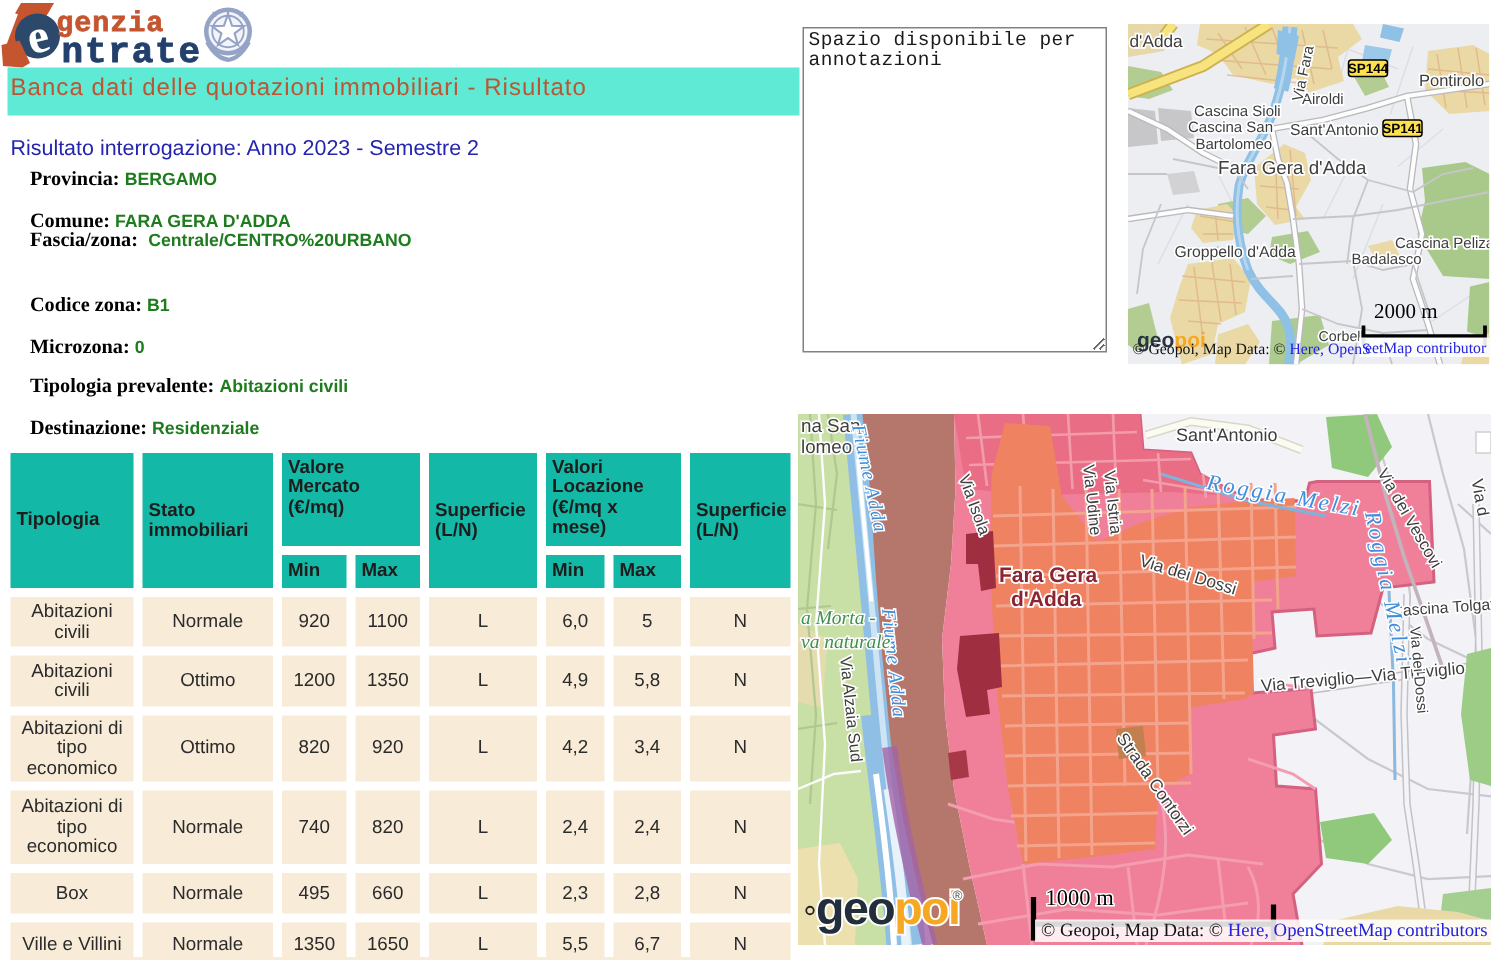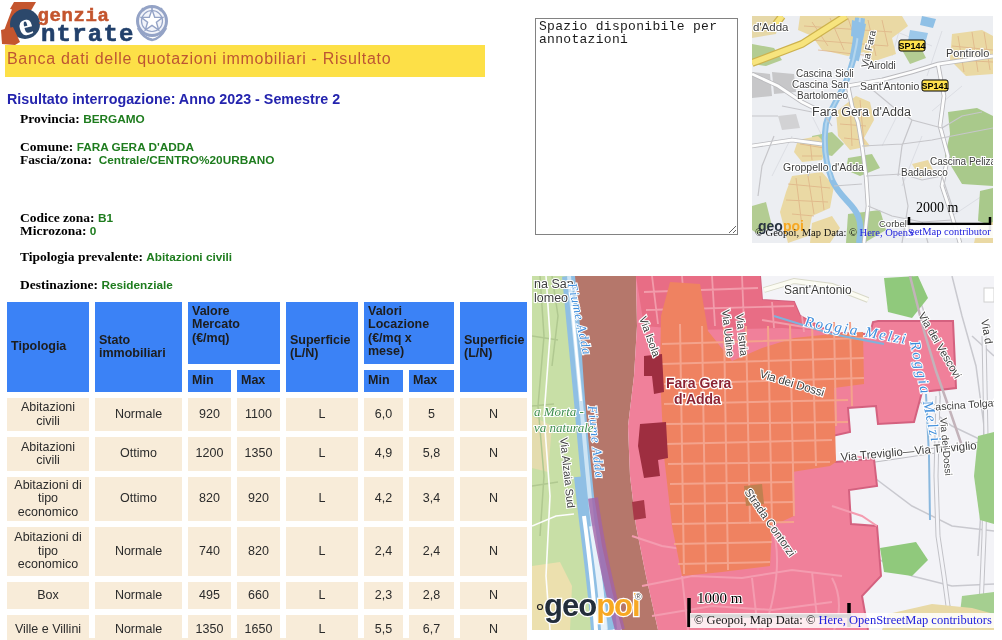"Banca dati delle quotazioni immobiliari" #banner { background: #fde047 -> #5eead4; width: 480px -> 528px }
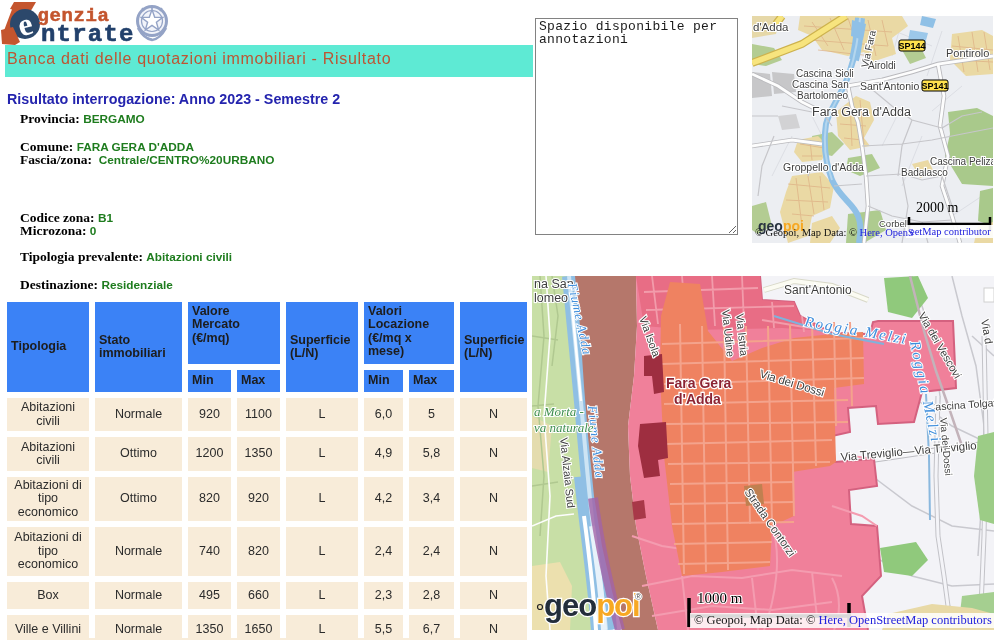"Risultato interrogazione: Anno 2023 -" #heading { font-weight: bold -> normal }
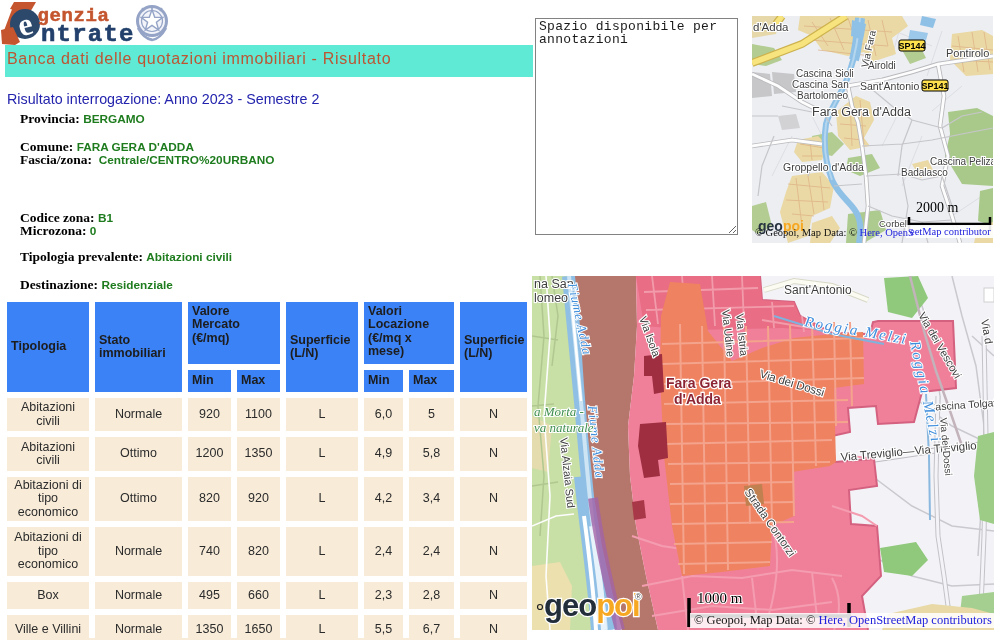"Codice zona: B1" div.abs { top: 210px -> 195px }
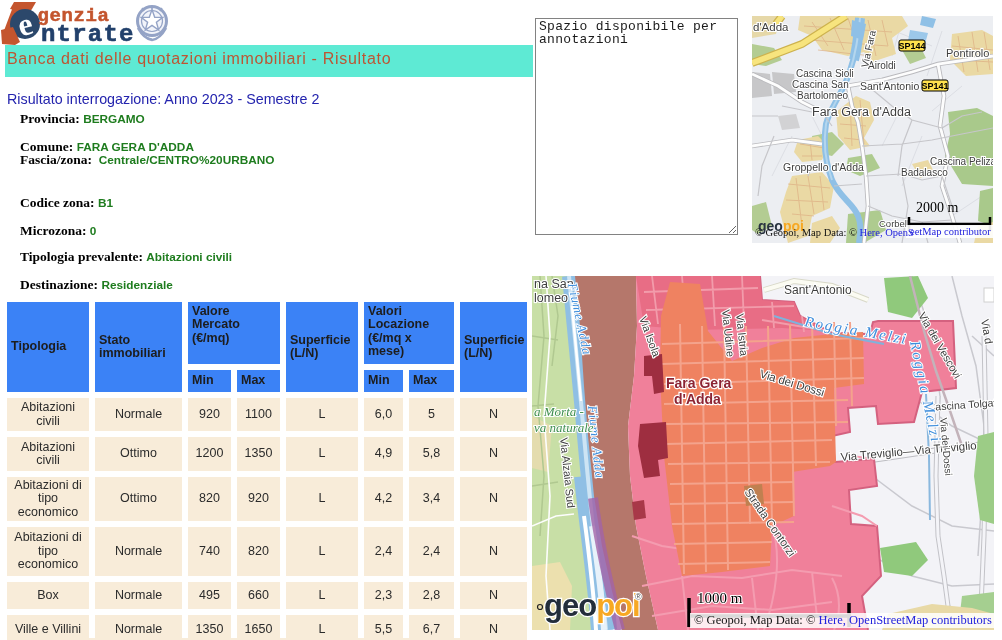"Valore Mercato (€/mq)" #tbl td.h { background: #3b82f6 -> #14b8a6 }
